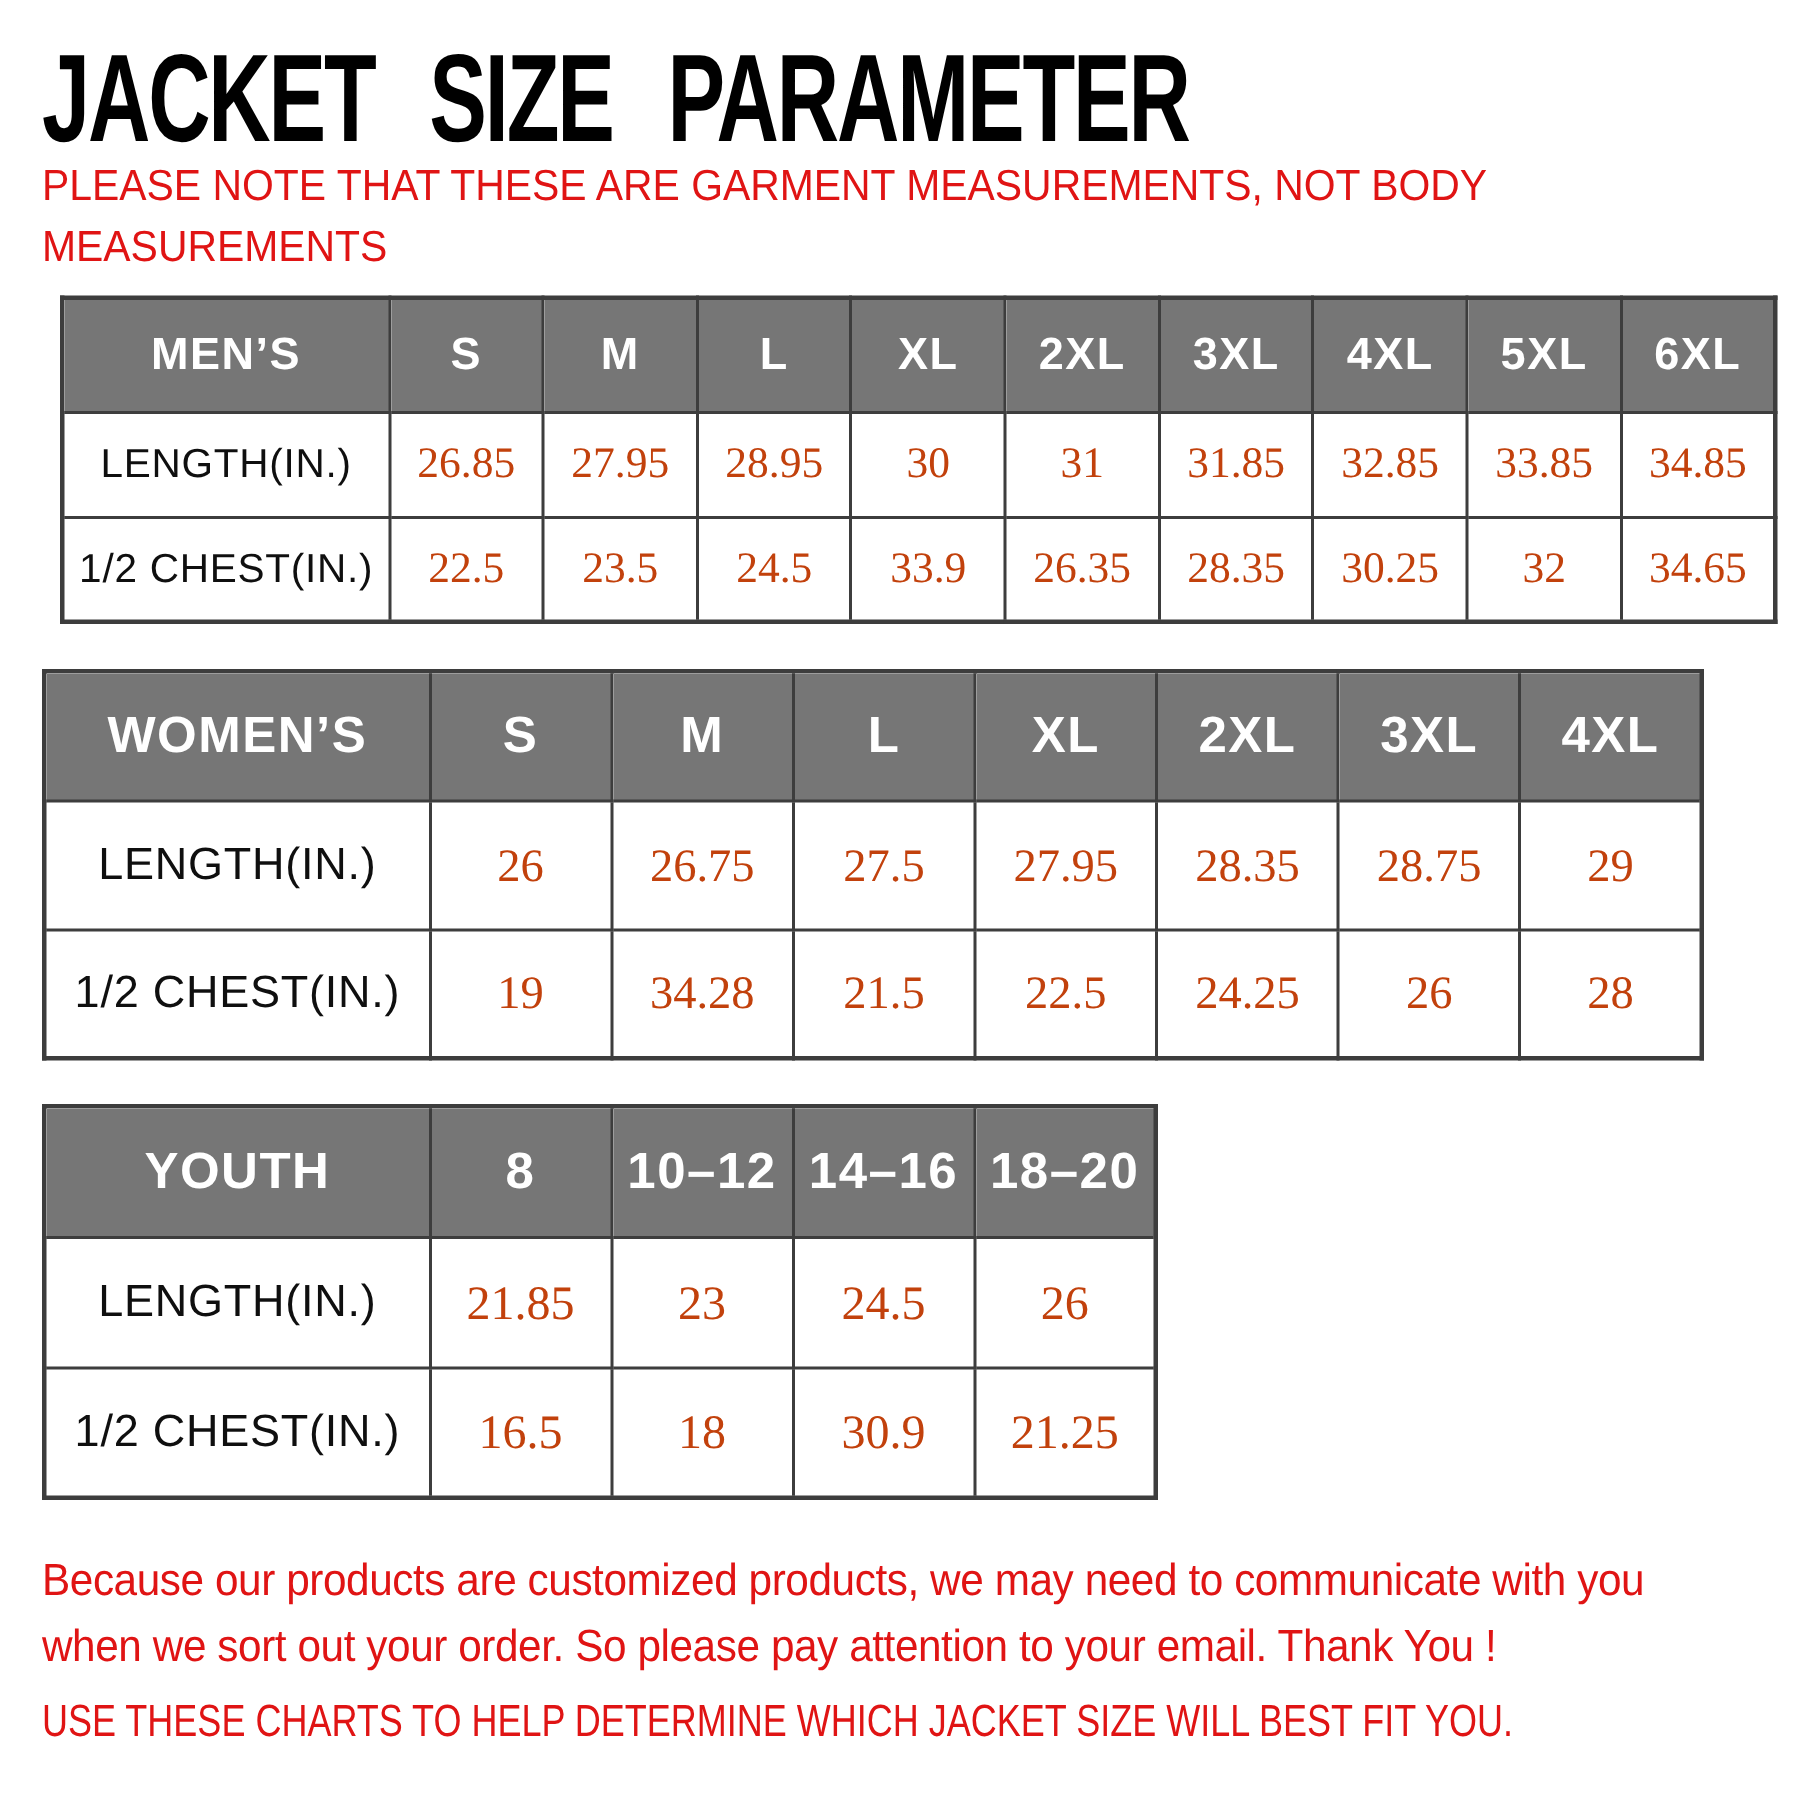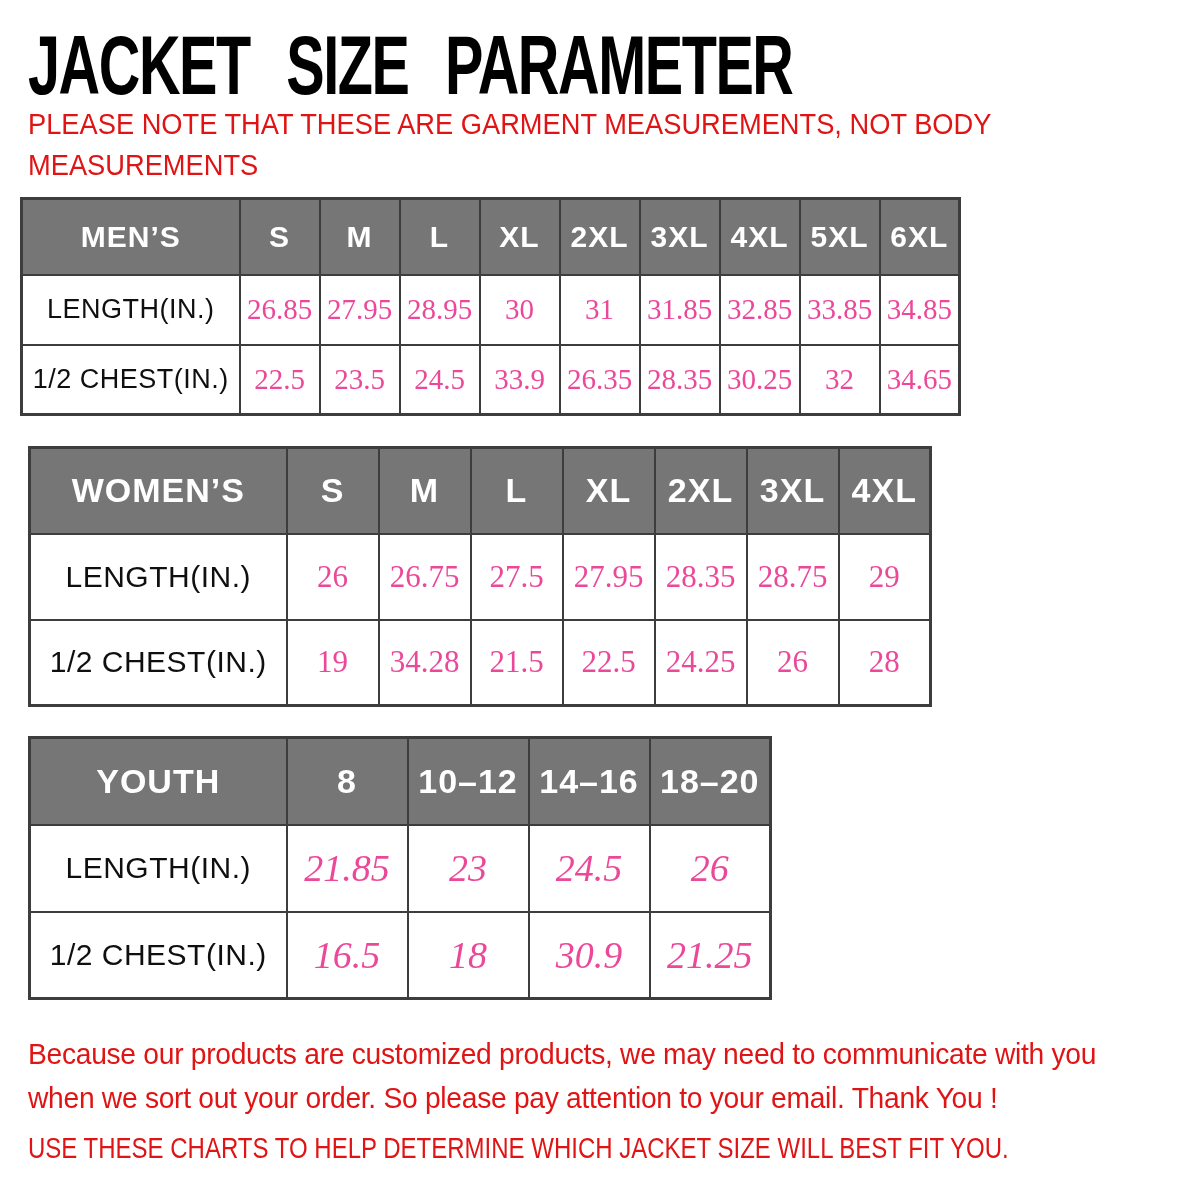"MEN’S" .tbl-mens { left: 20px -> 40px; width: 941px -> 1145px }
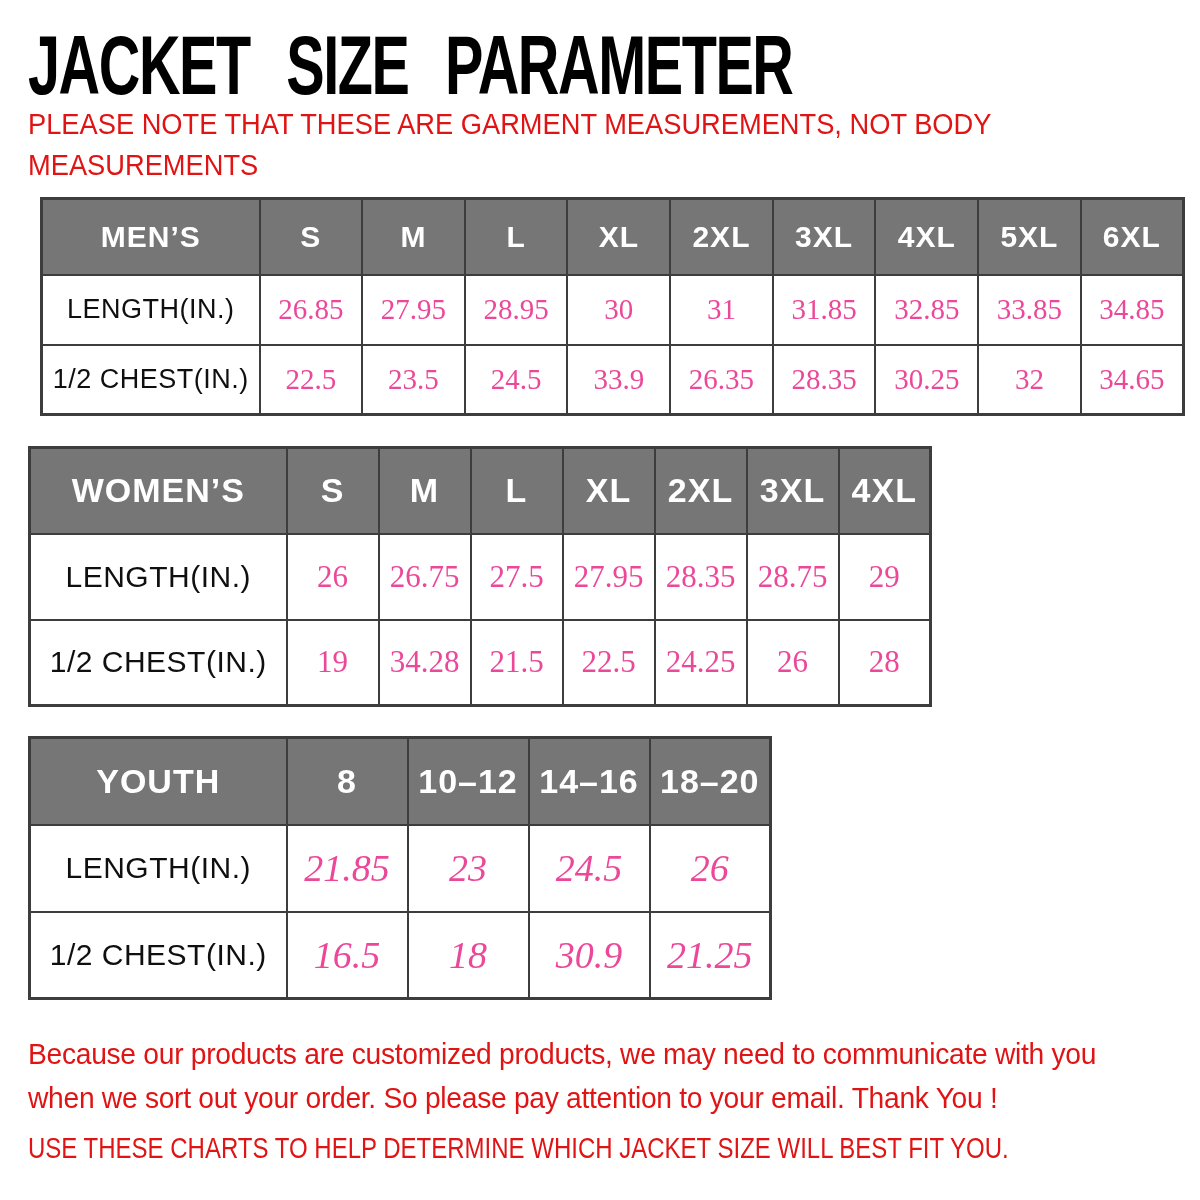"26.85" .num-cell { color: #ec4899 -> #c2410c }
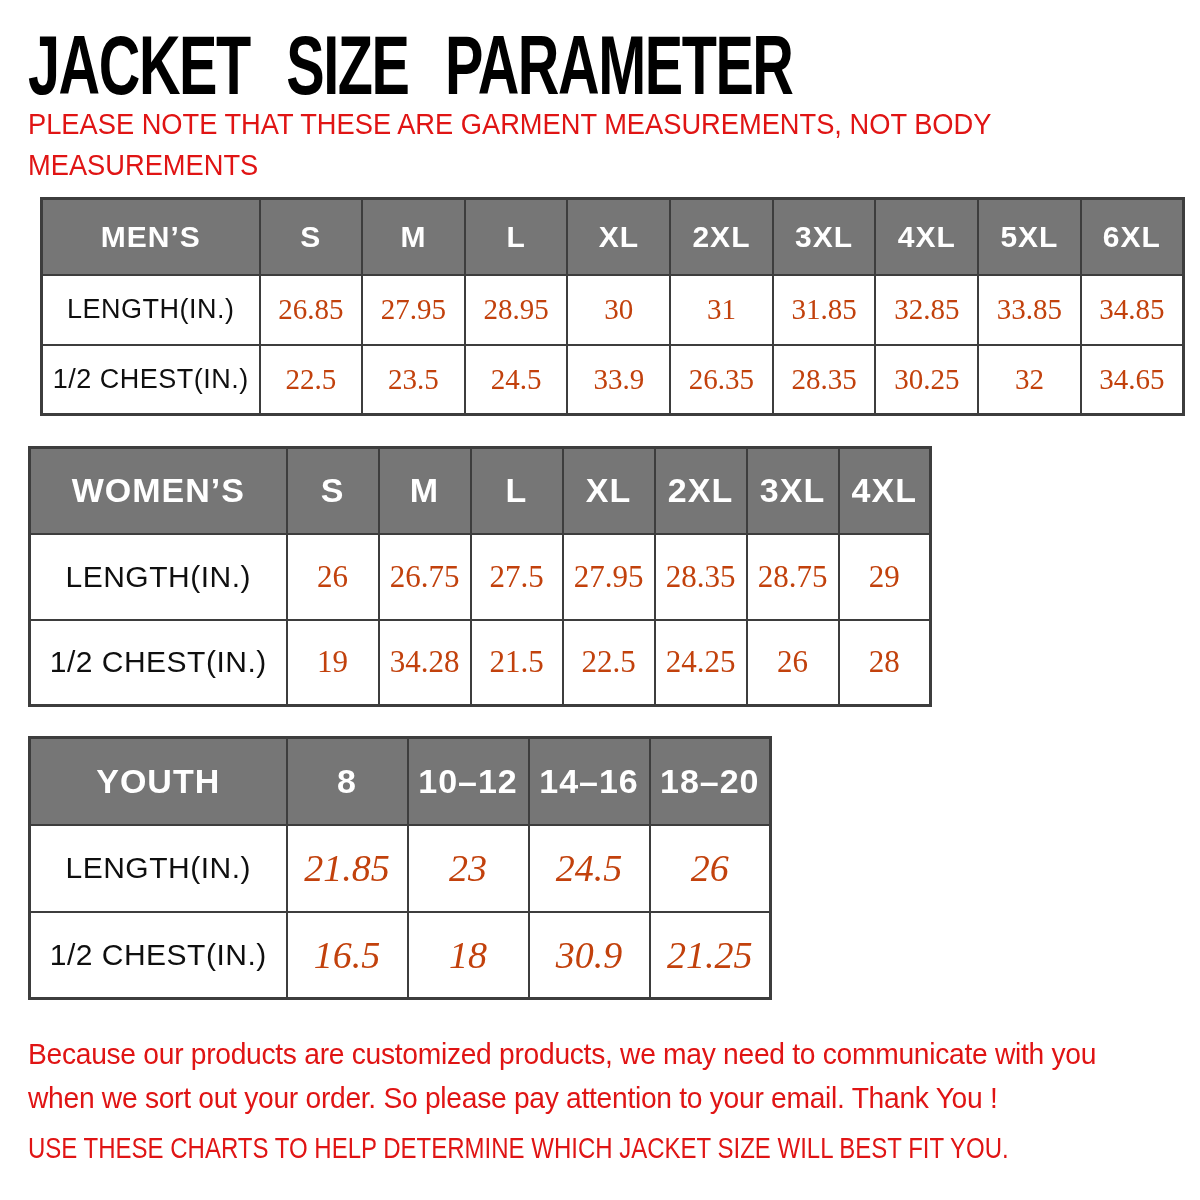"WOMEN’S" .tbl-womens { width: 904px -> 1108px }
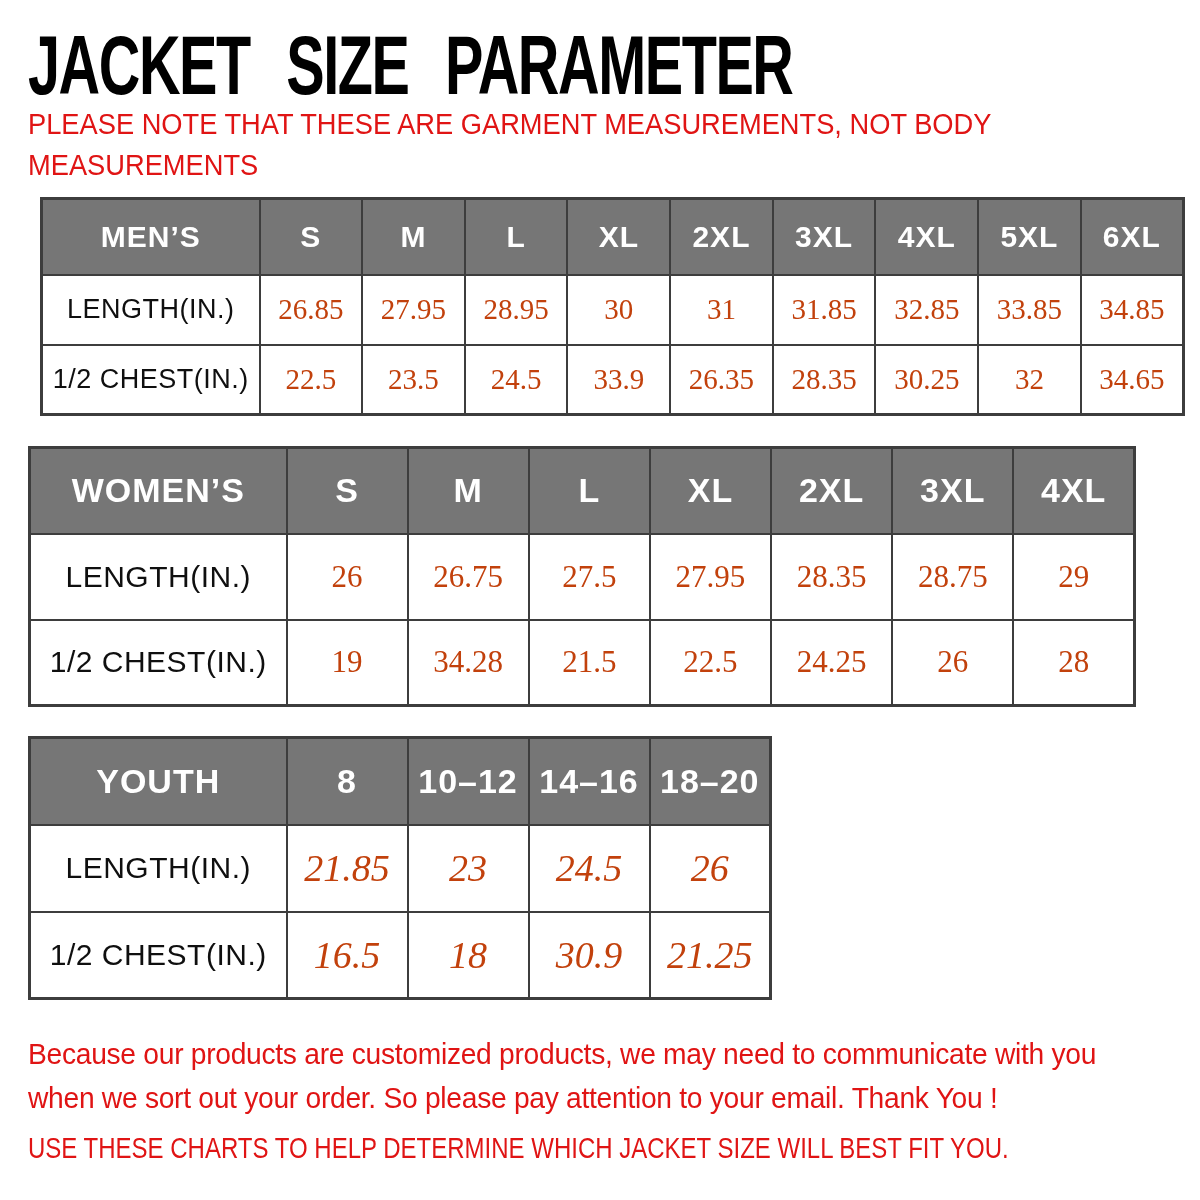"21.85" .tbl-youth .num-cell { font-size: 38px -> 32px; font-style: italic -> none }
